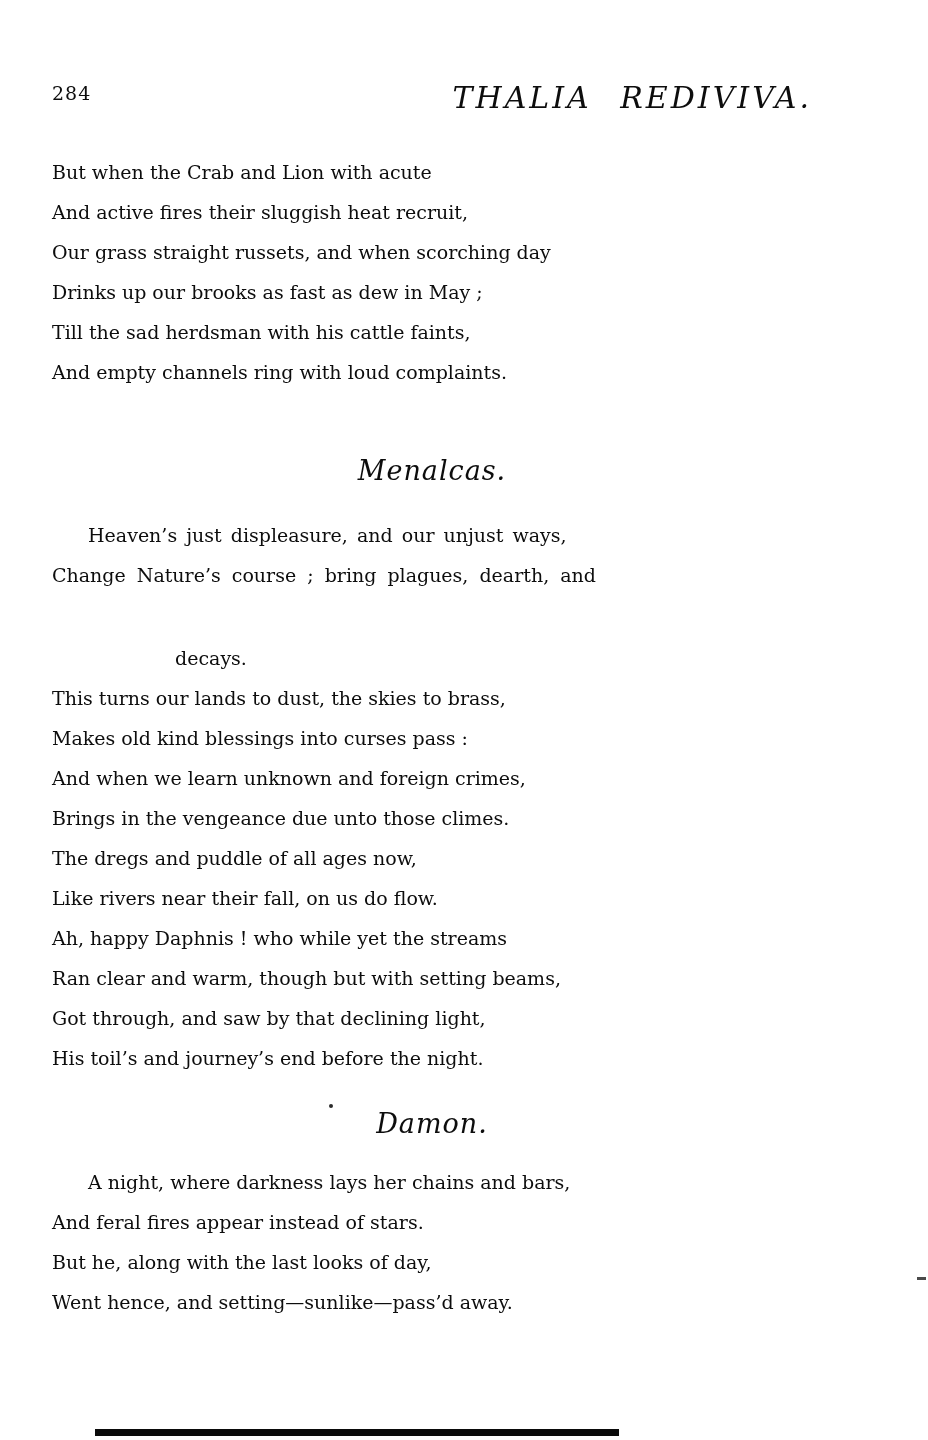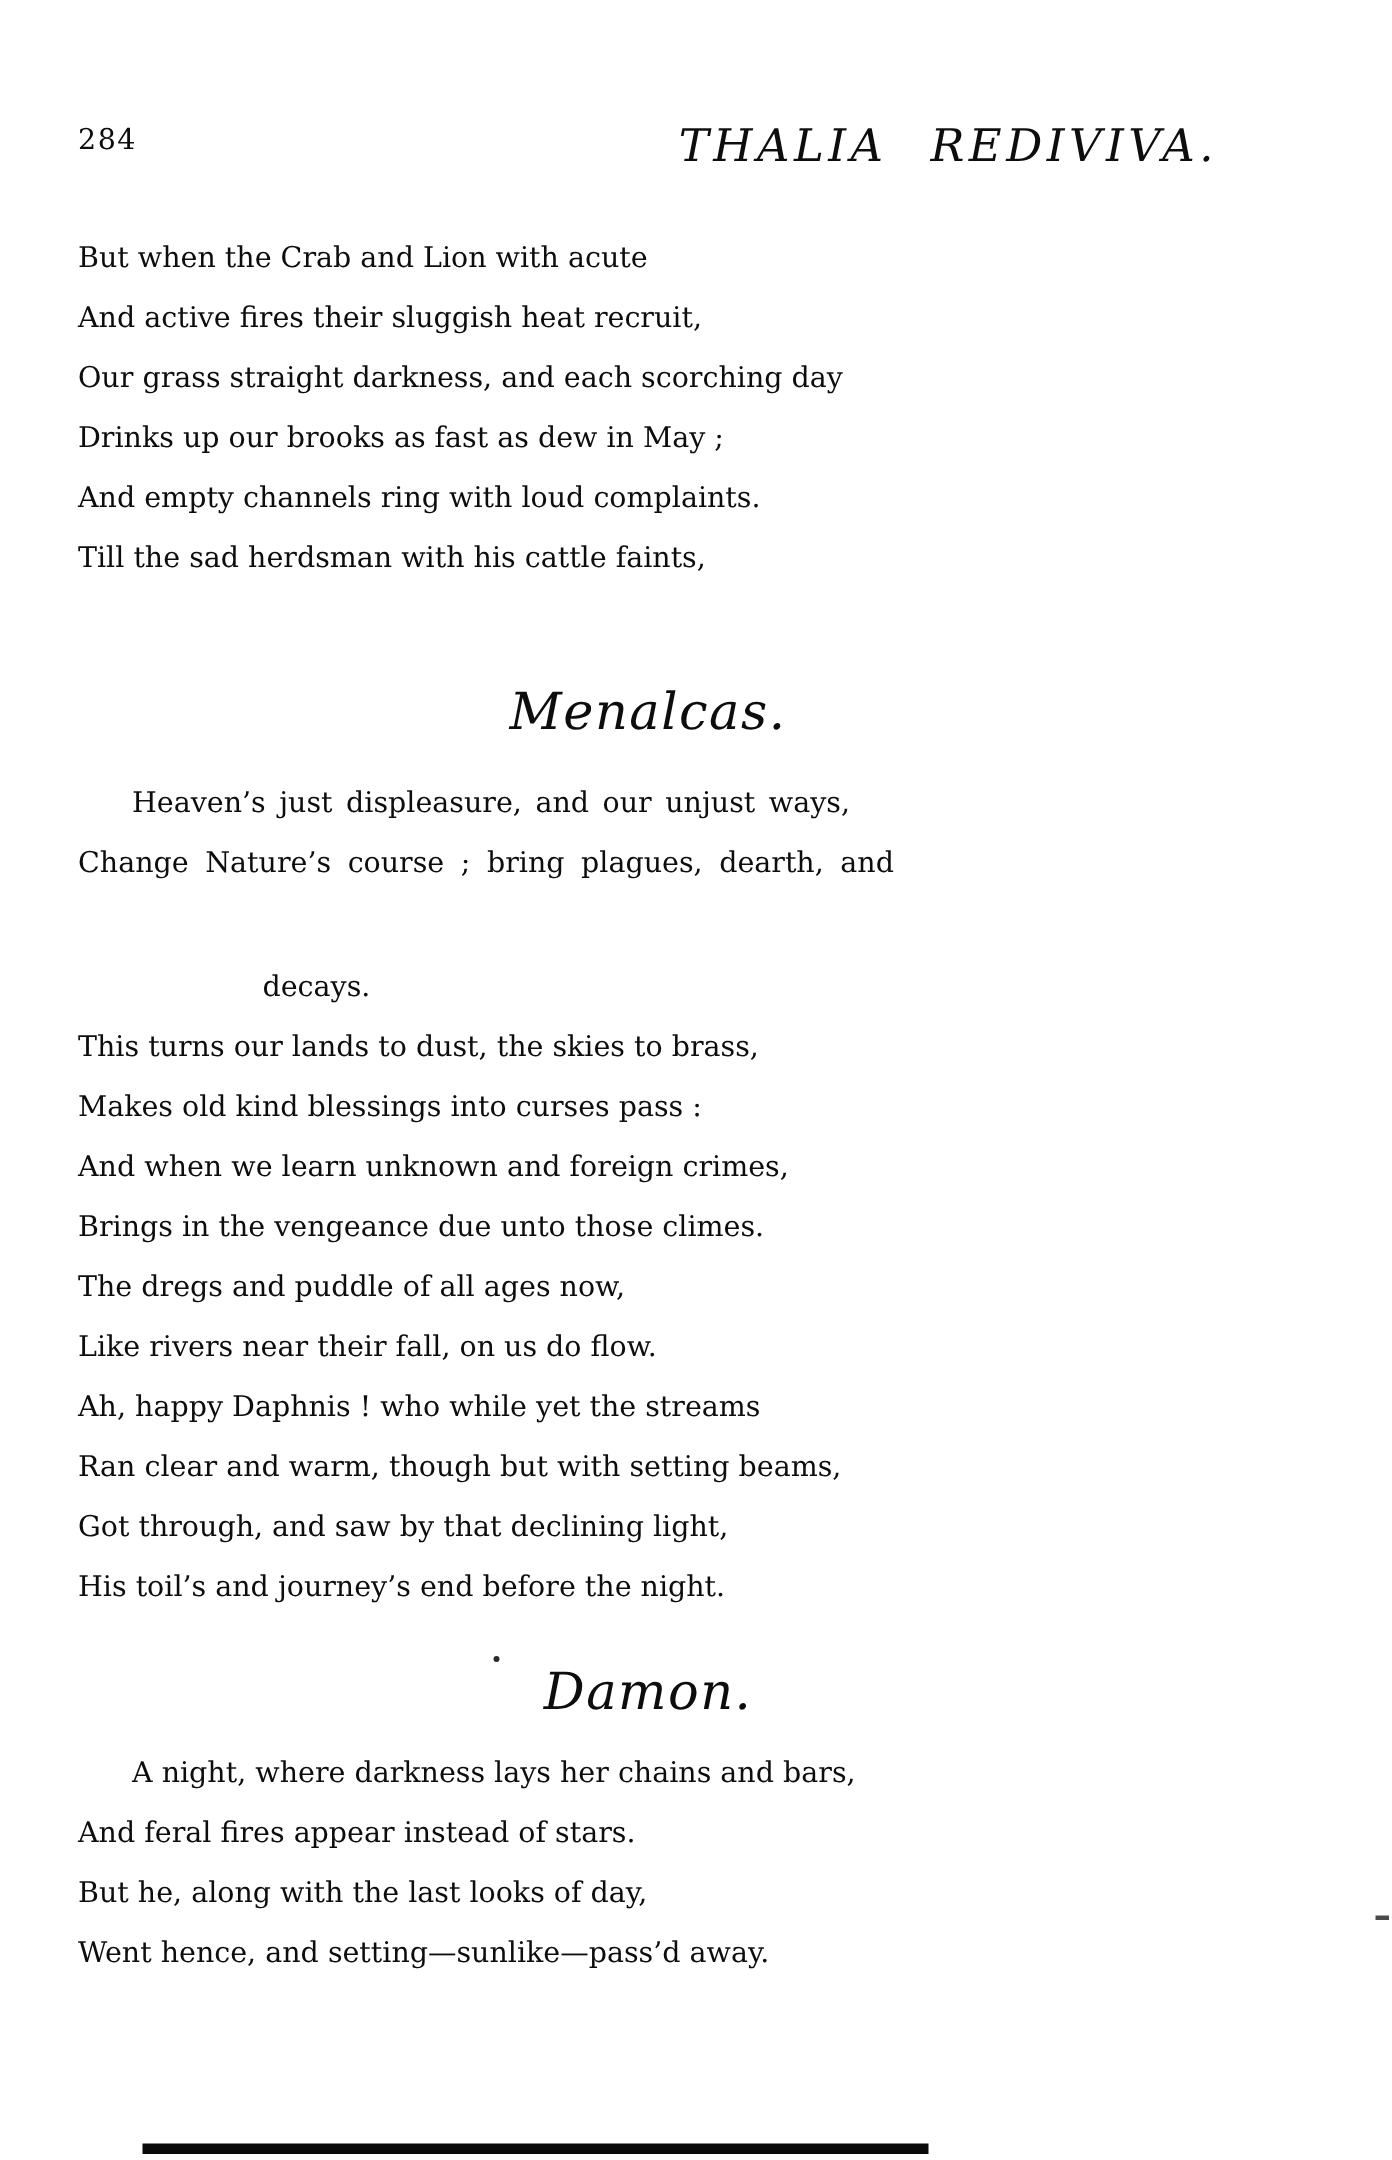"Our grass straight darkness, and" div.line { text: darkness, and each -> russets, and when }
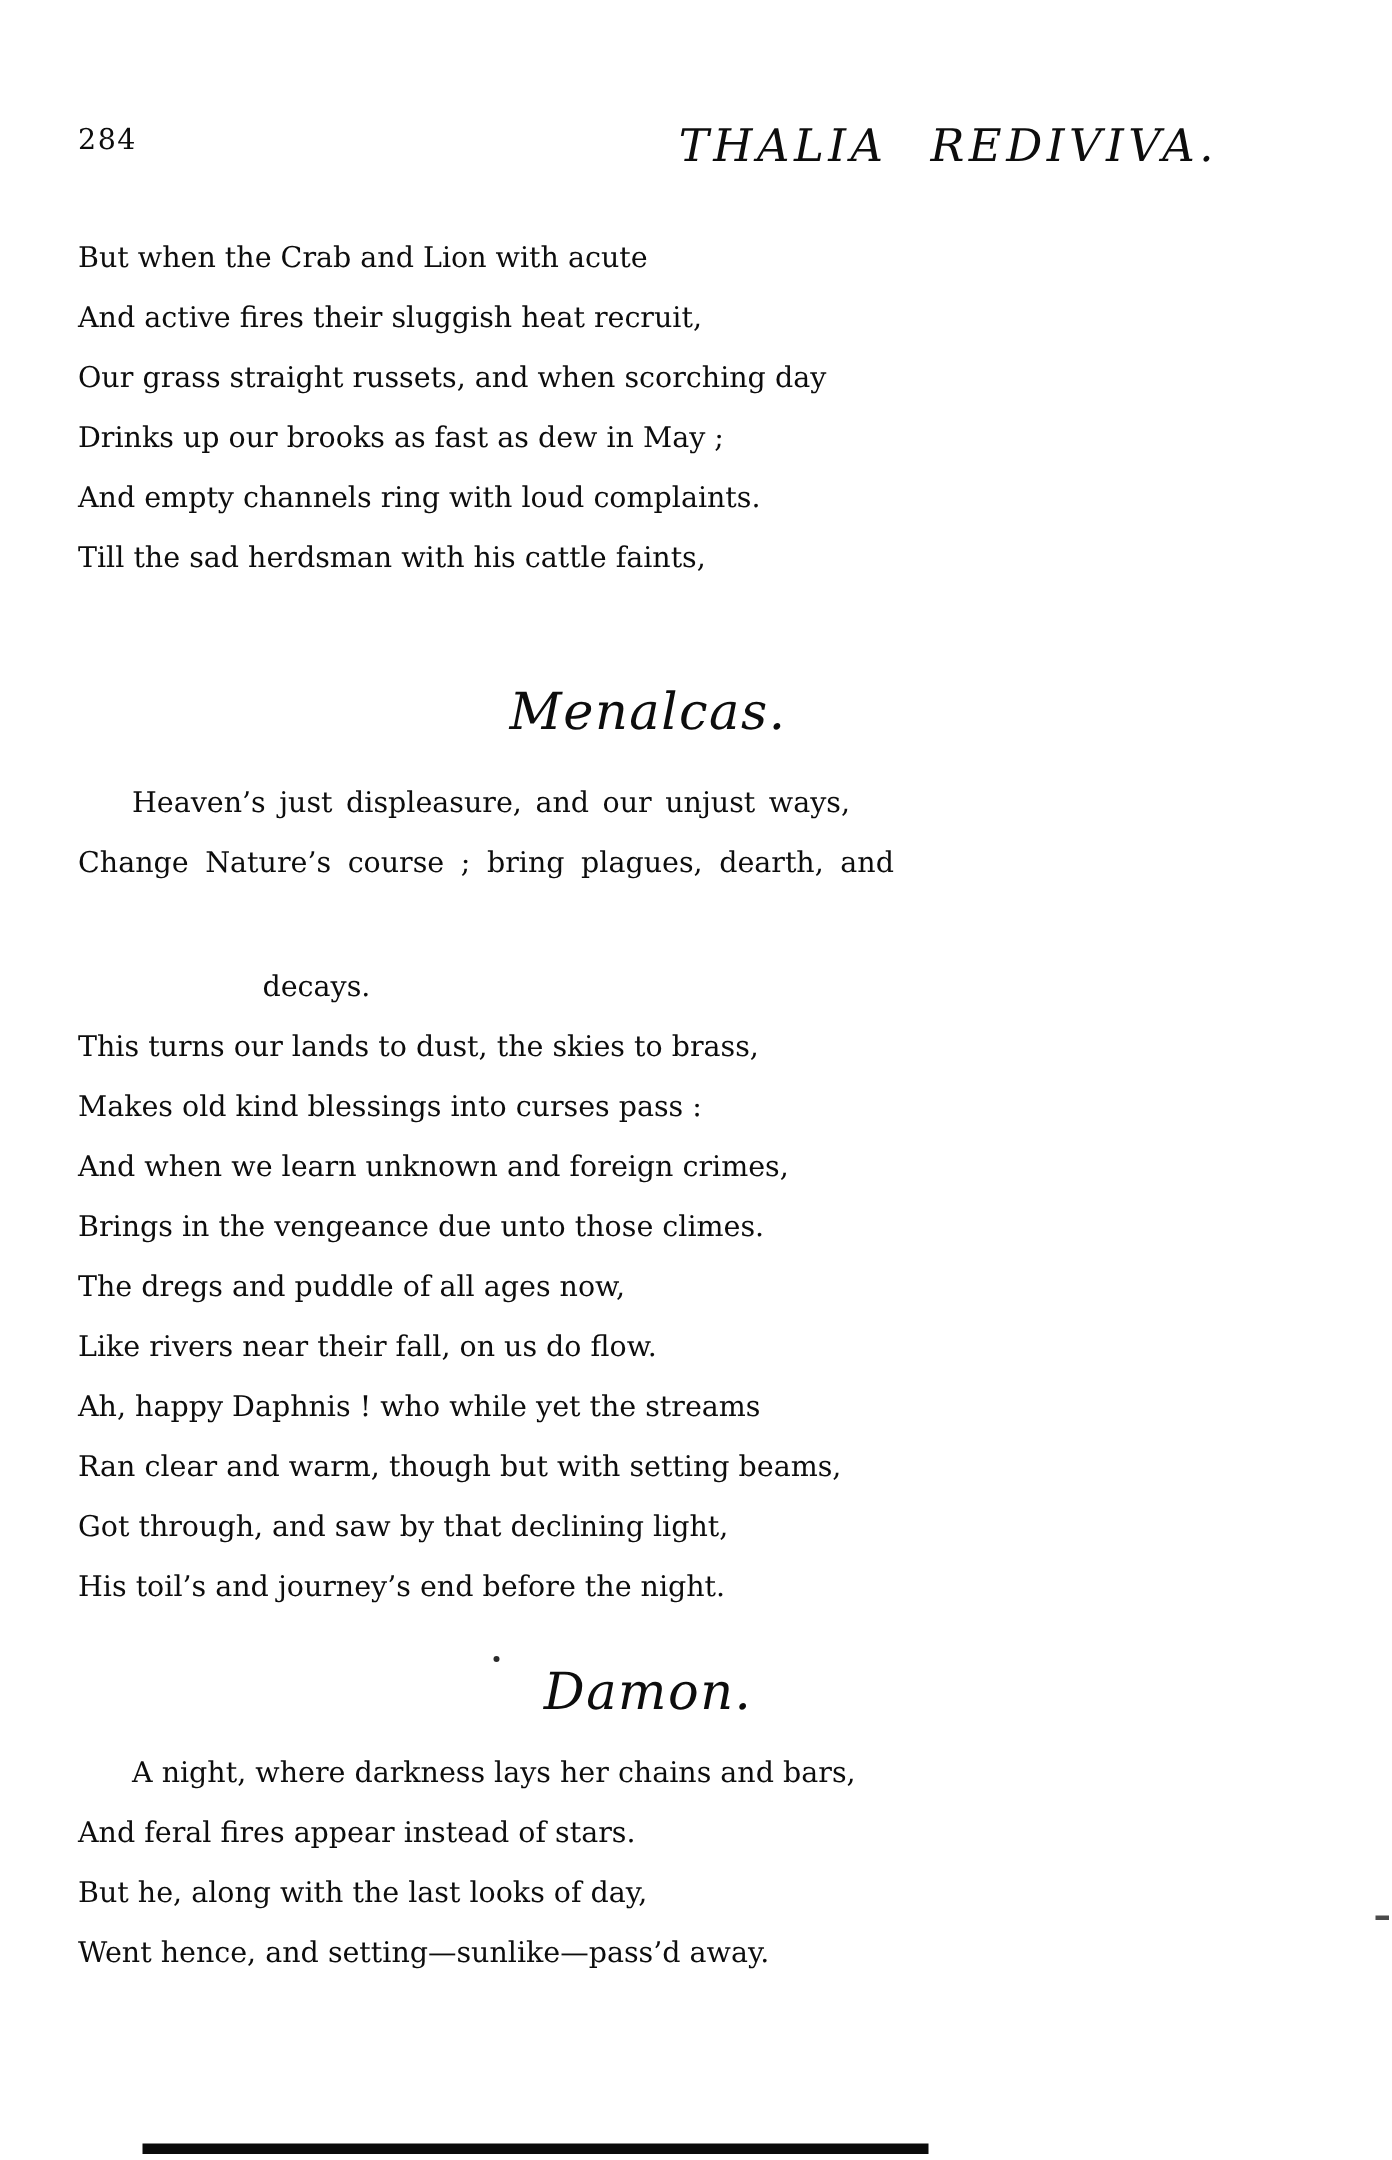"And empty channels ring with" div.line { order: before "Till the sad herdsman with" -> after "Till the sad herdsman with" }
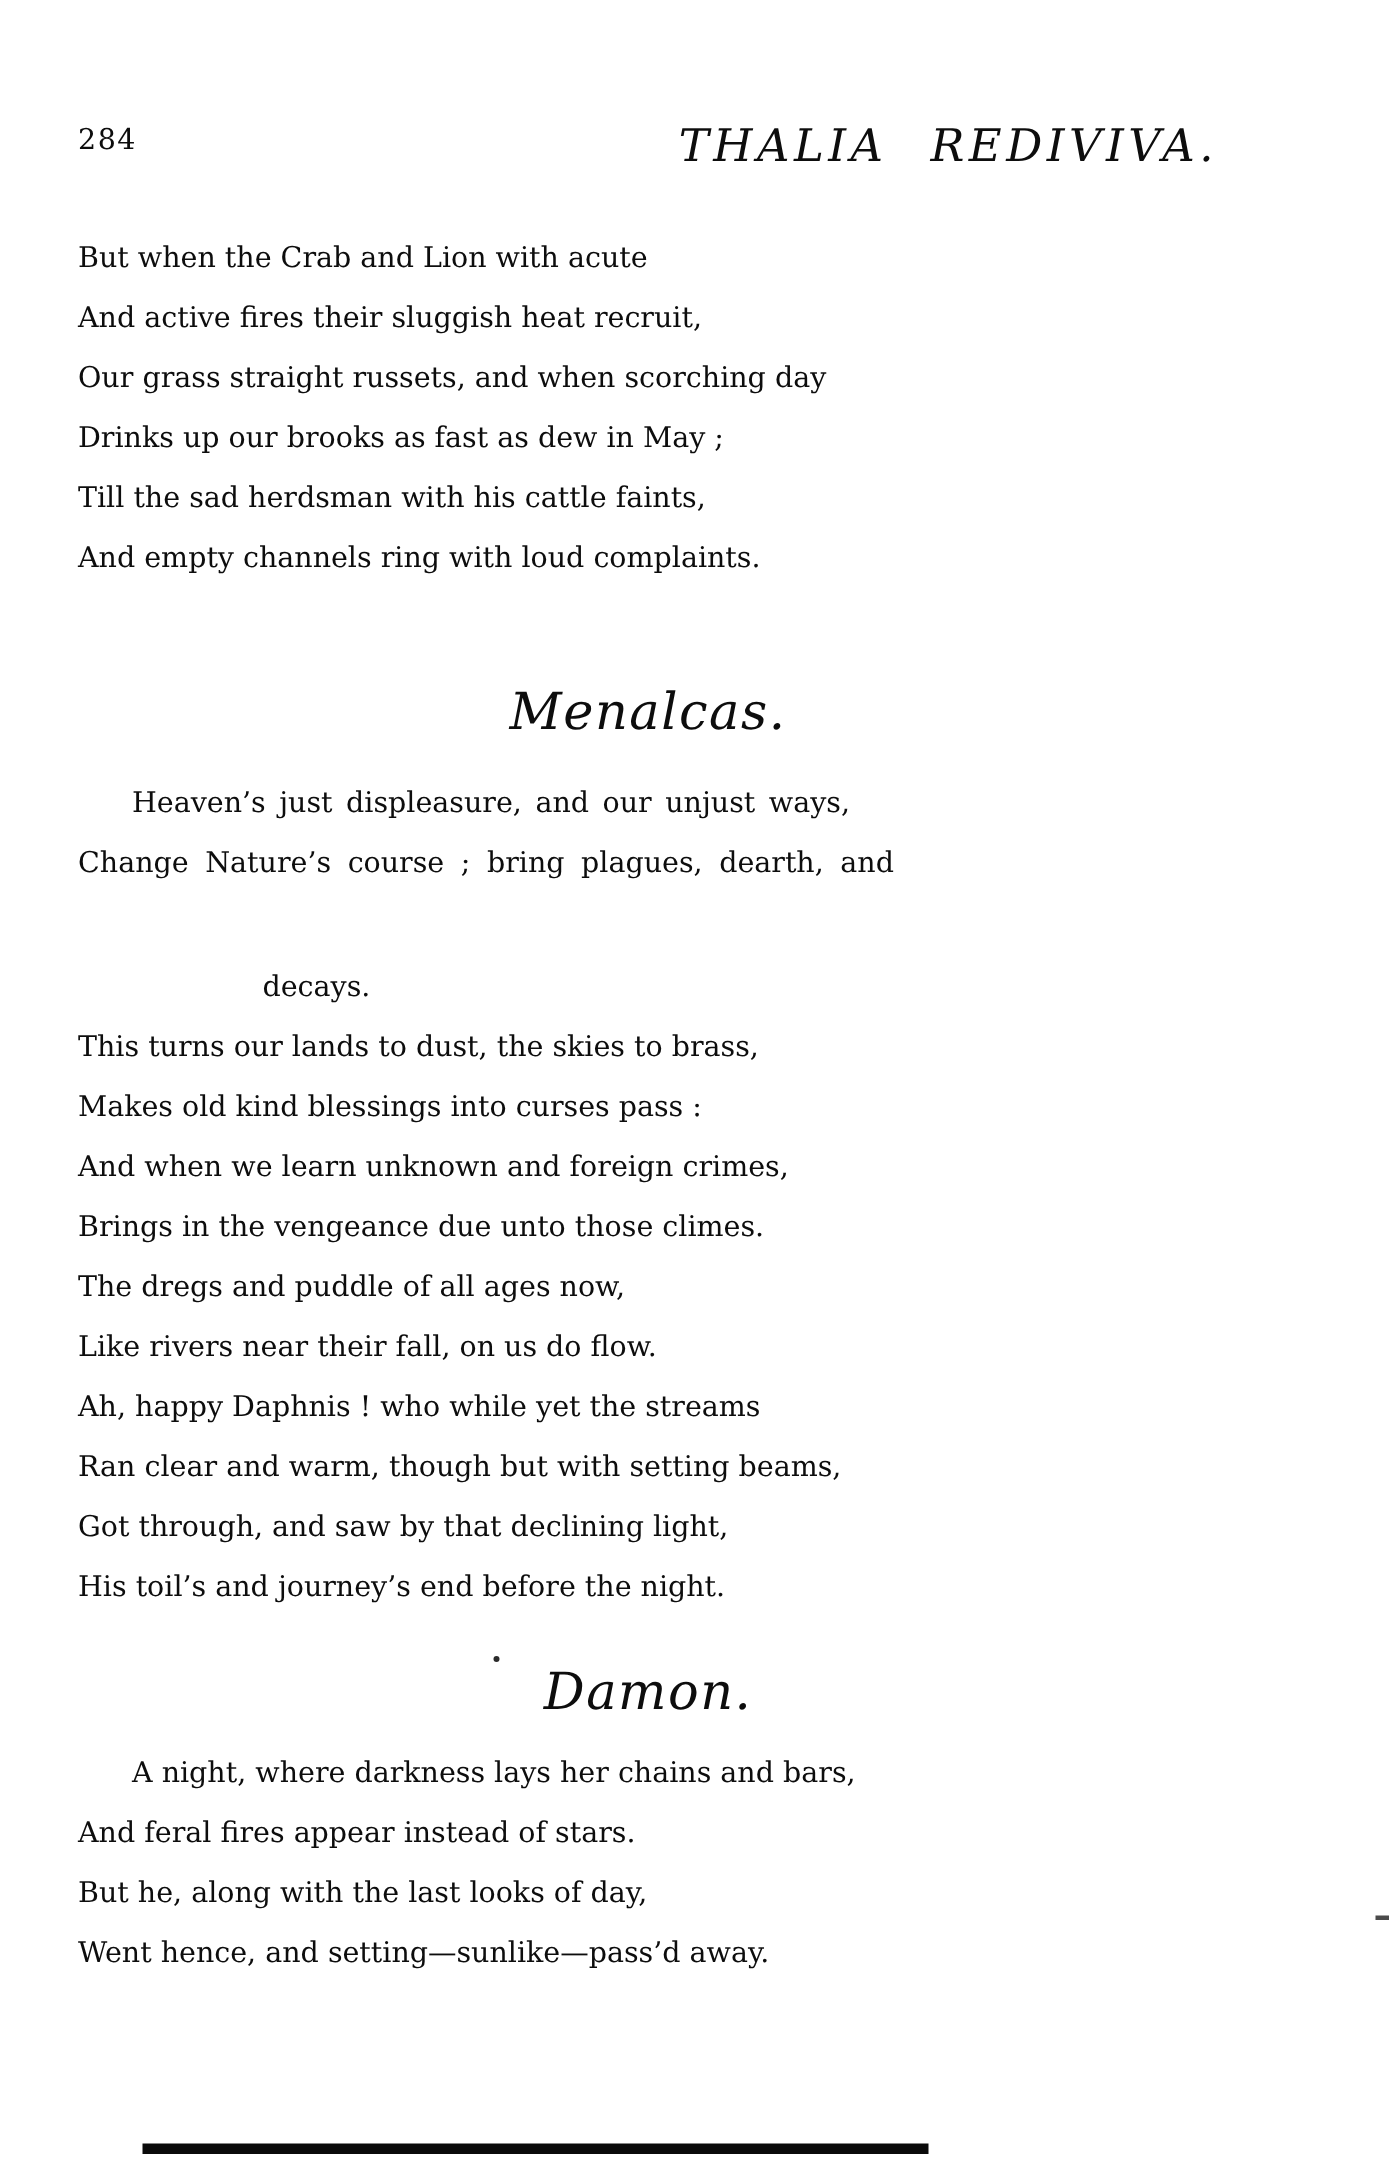"Menalcas." .speaker { font-size: 34px -> 27px }
